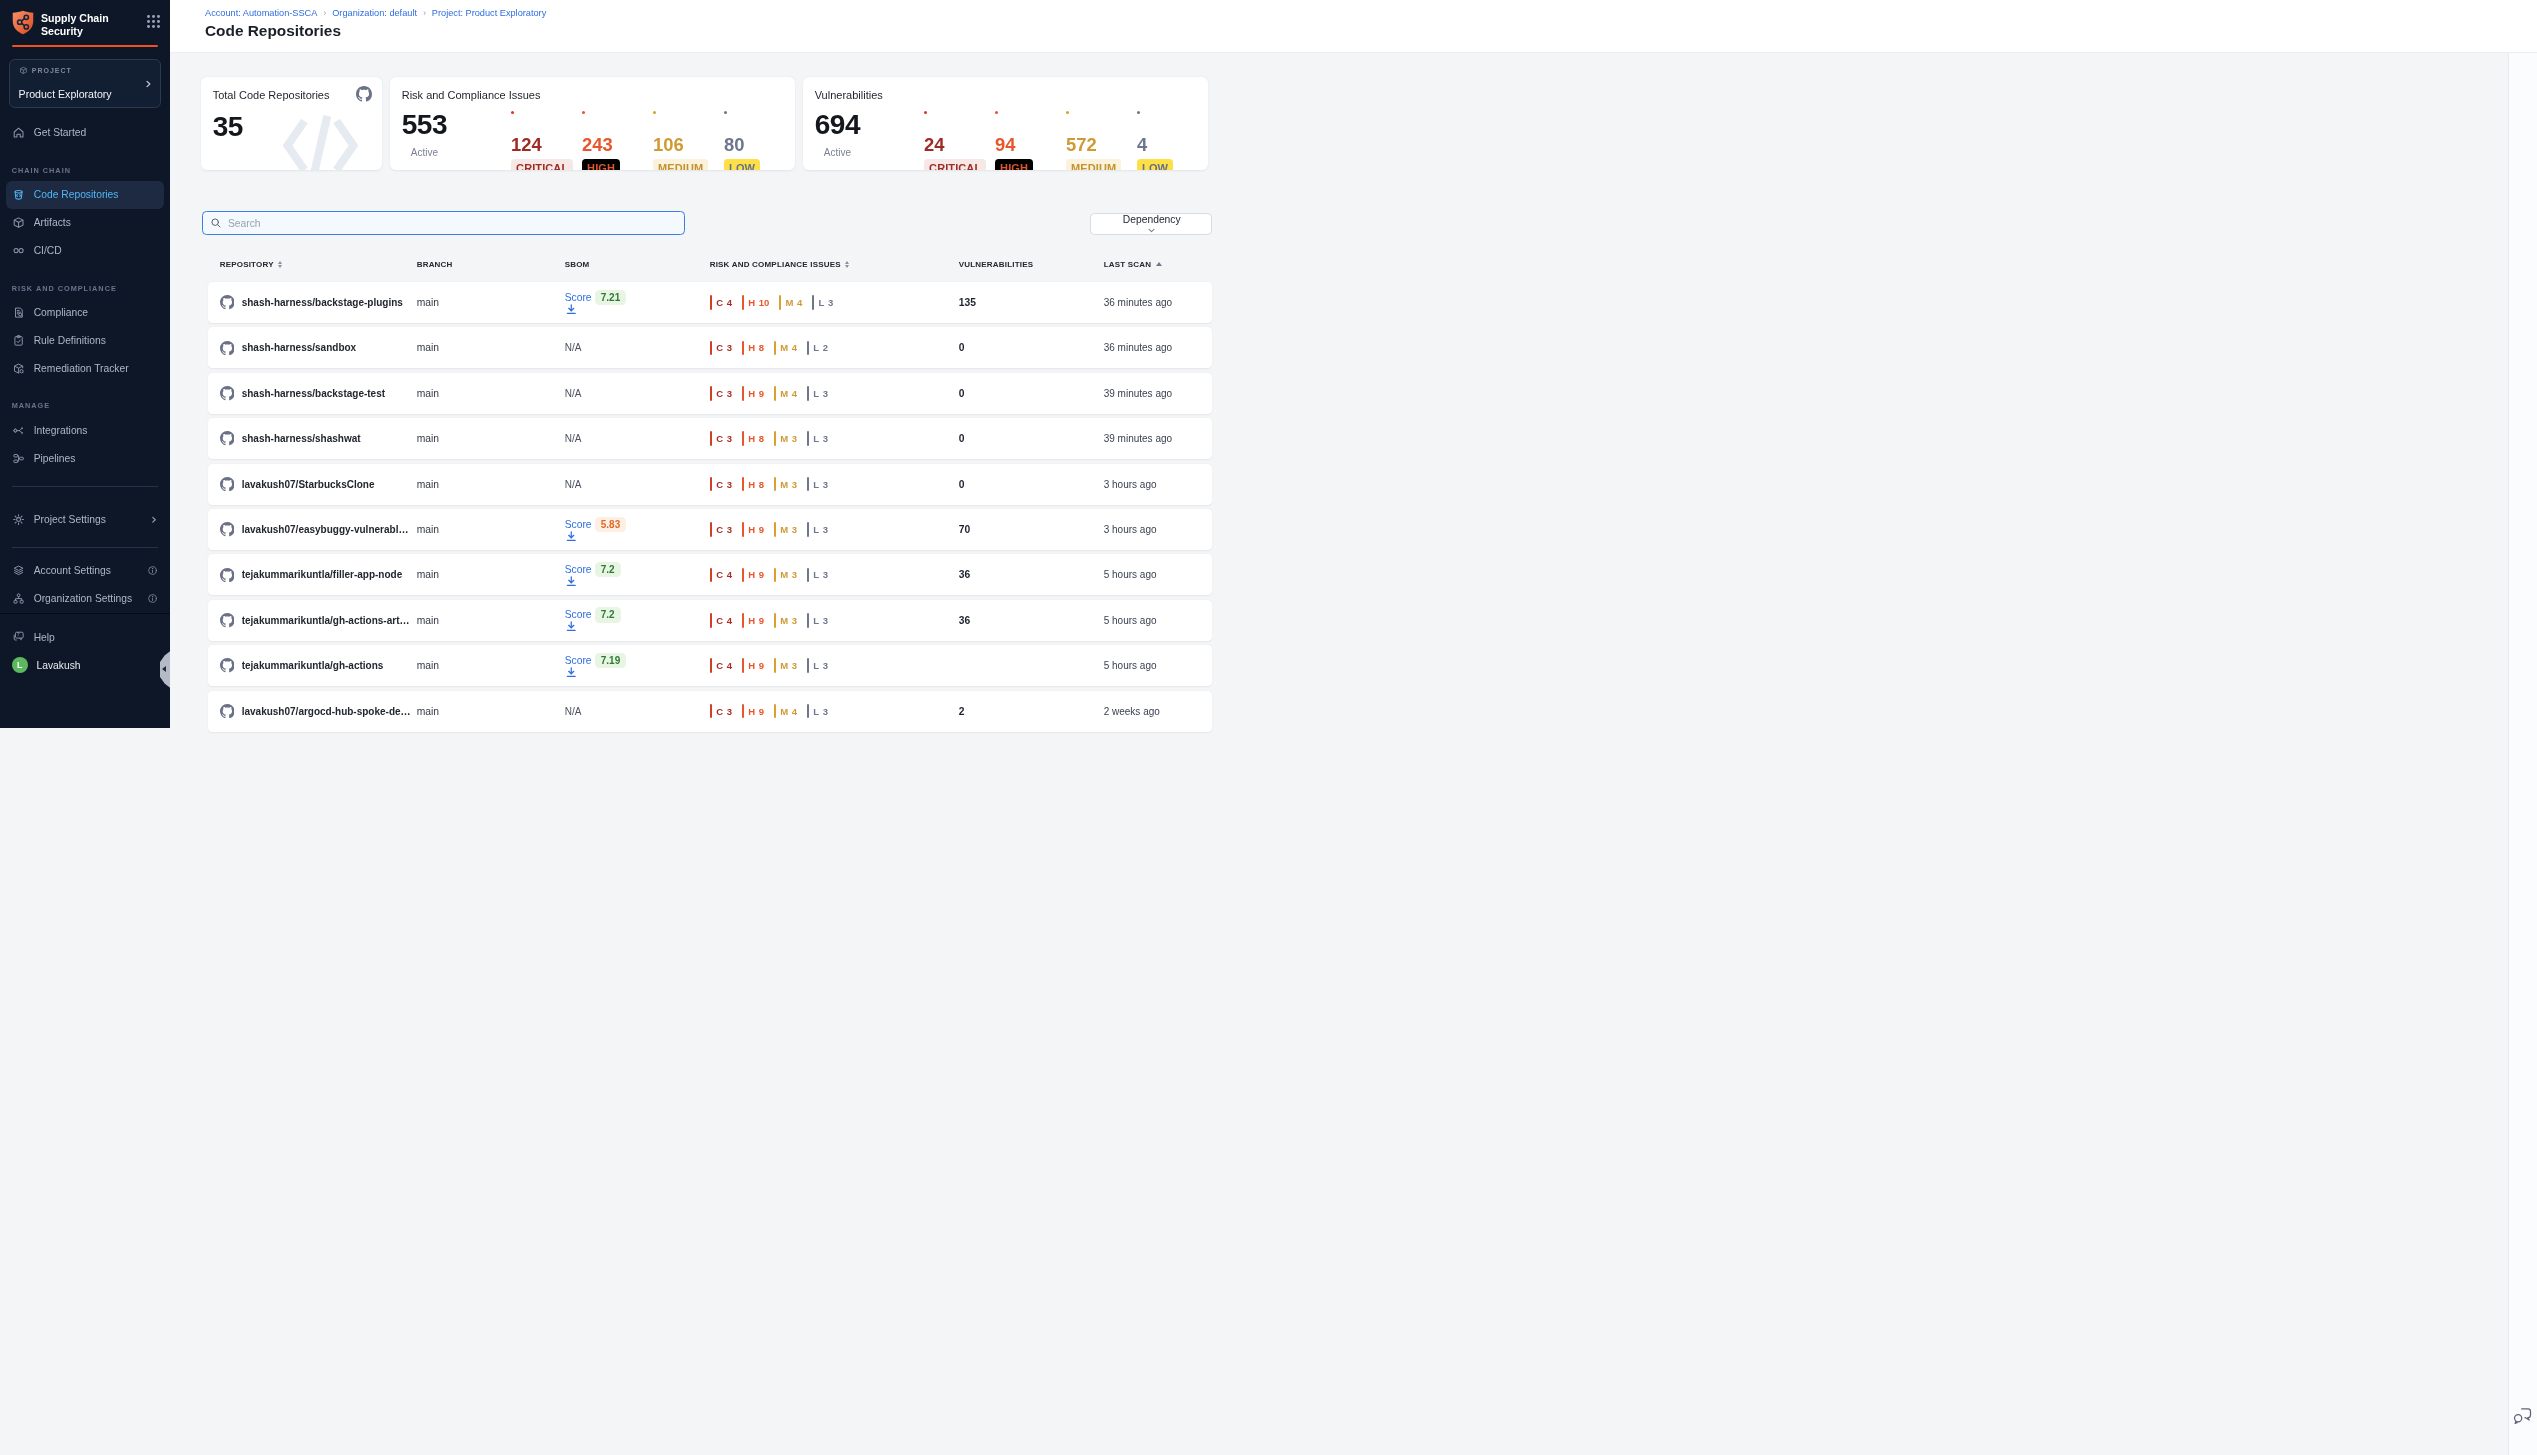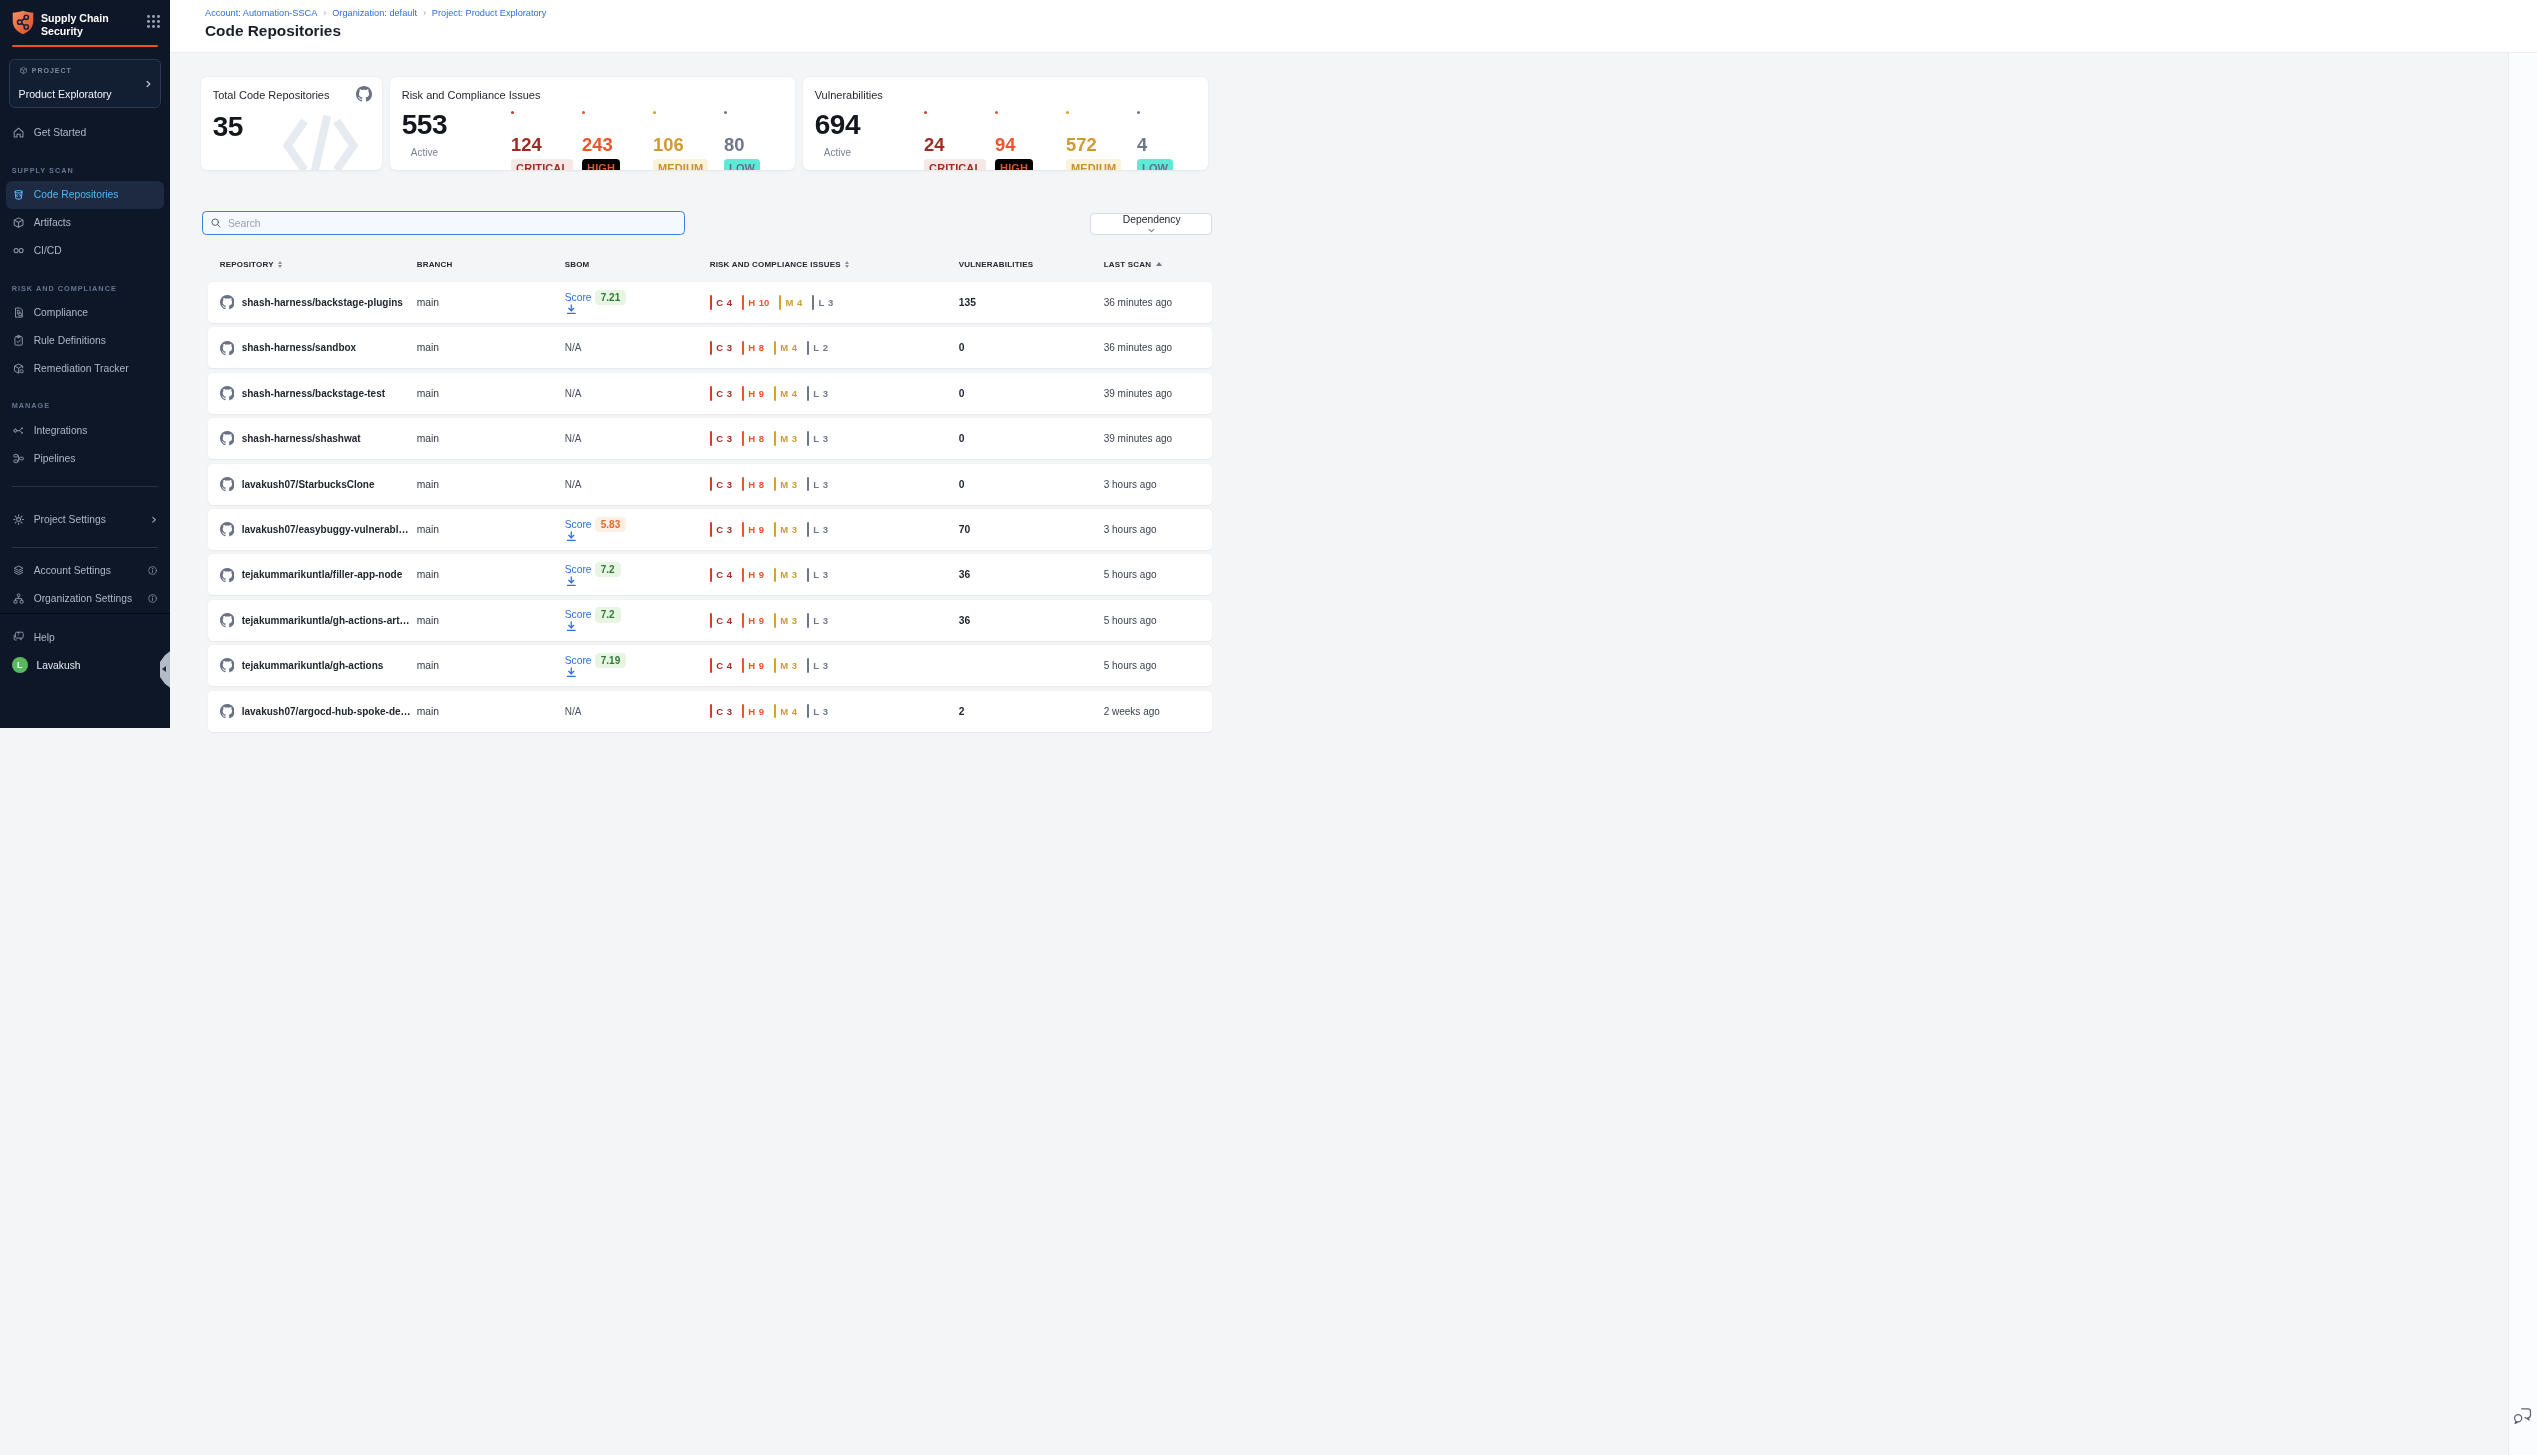"SUPPLY SCAN" div.section-label { text: SUPPLY SCAN -> CHAIN CHAIN }
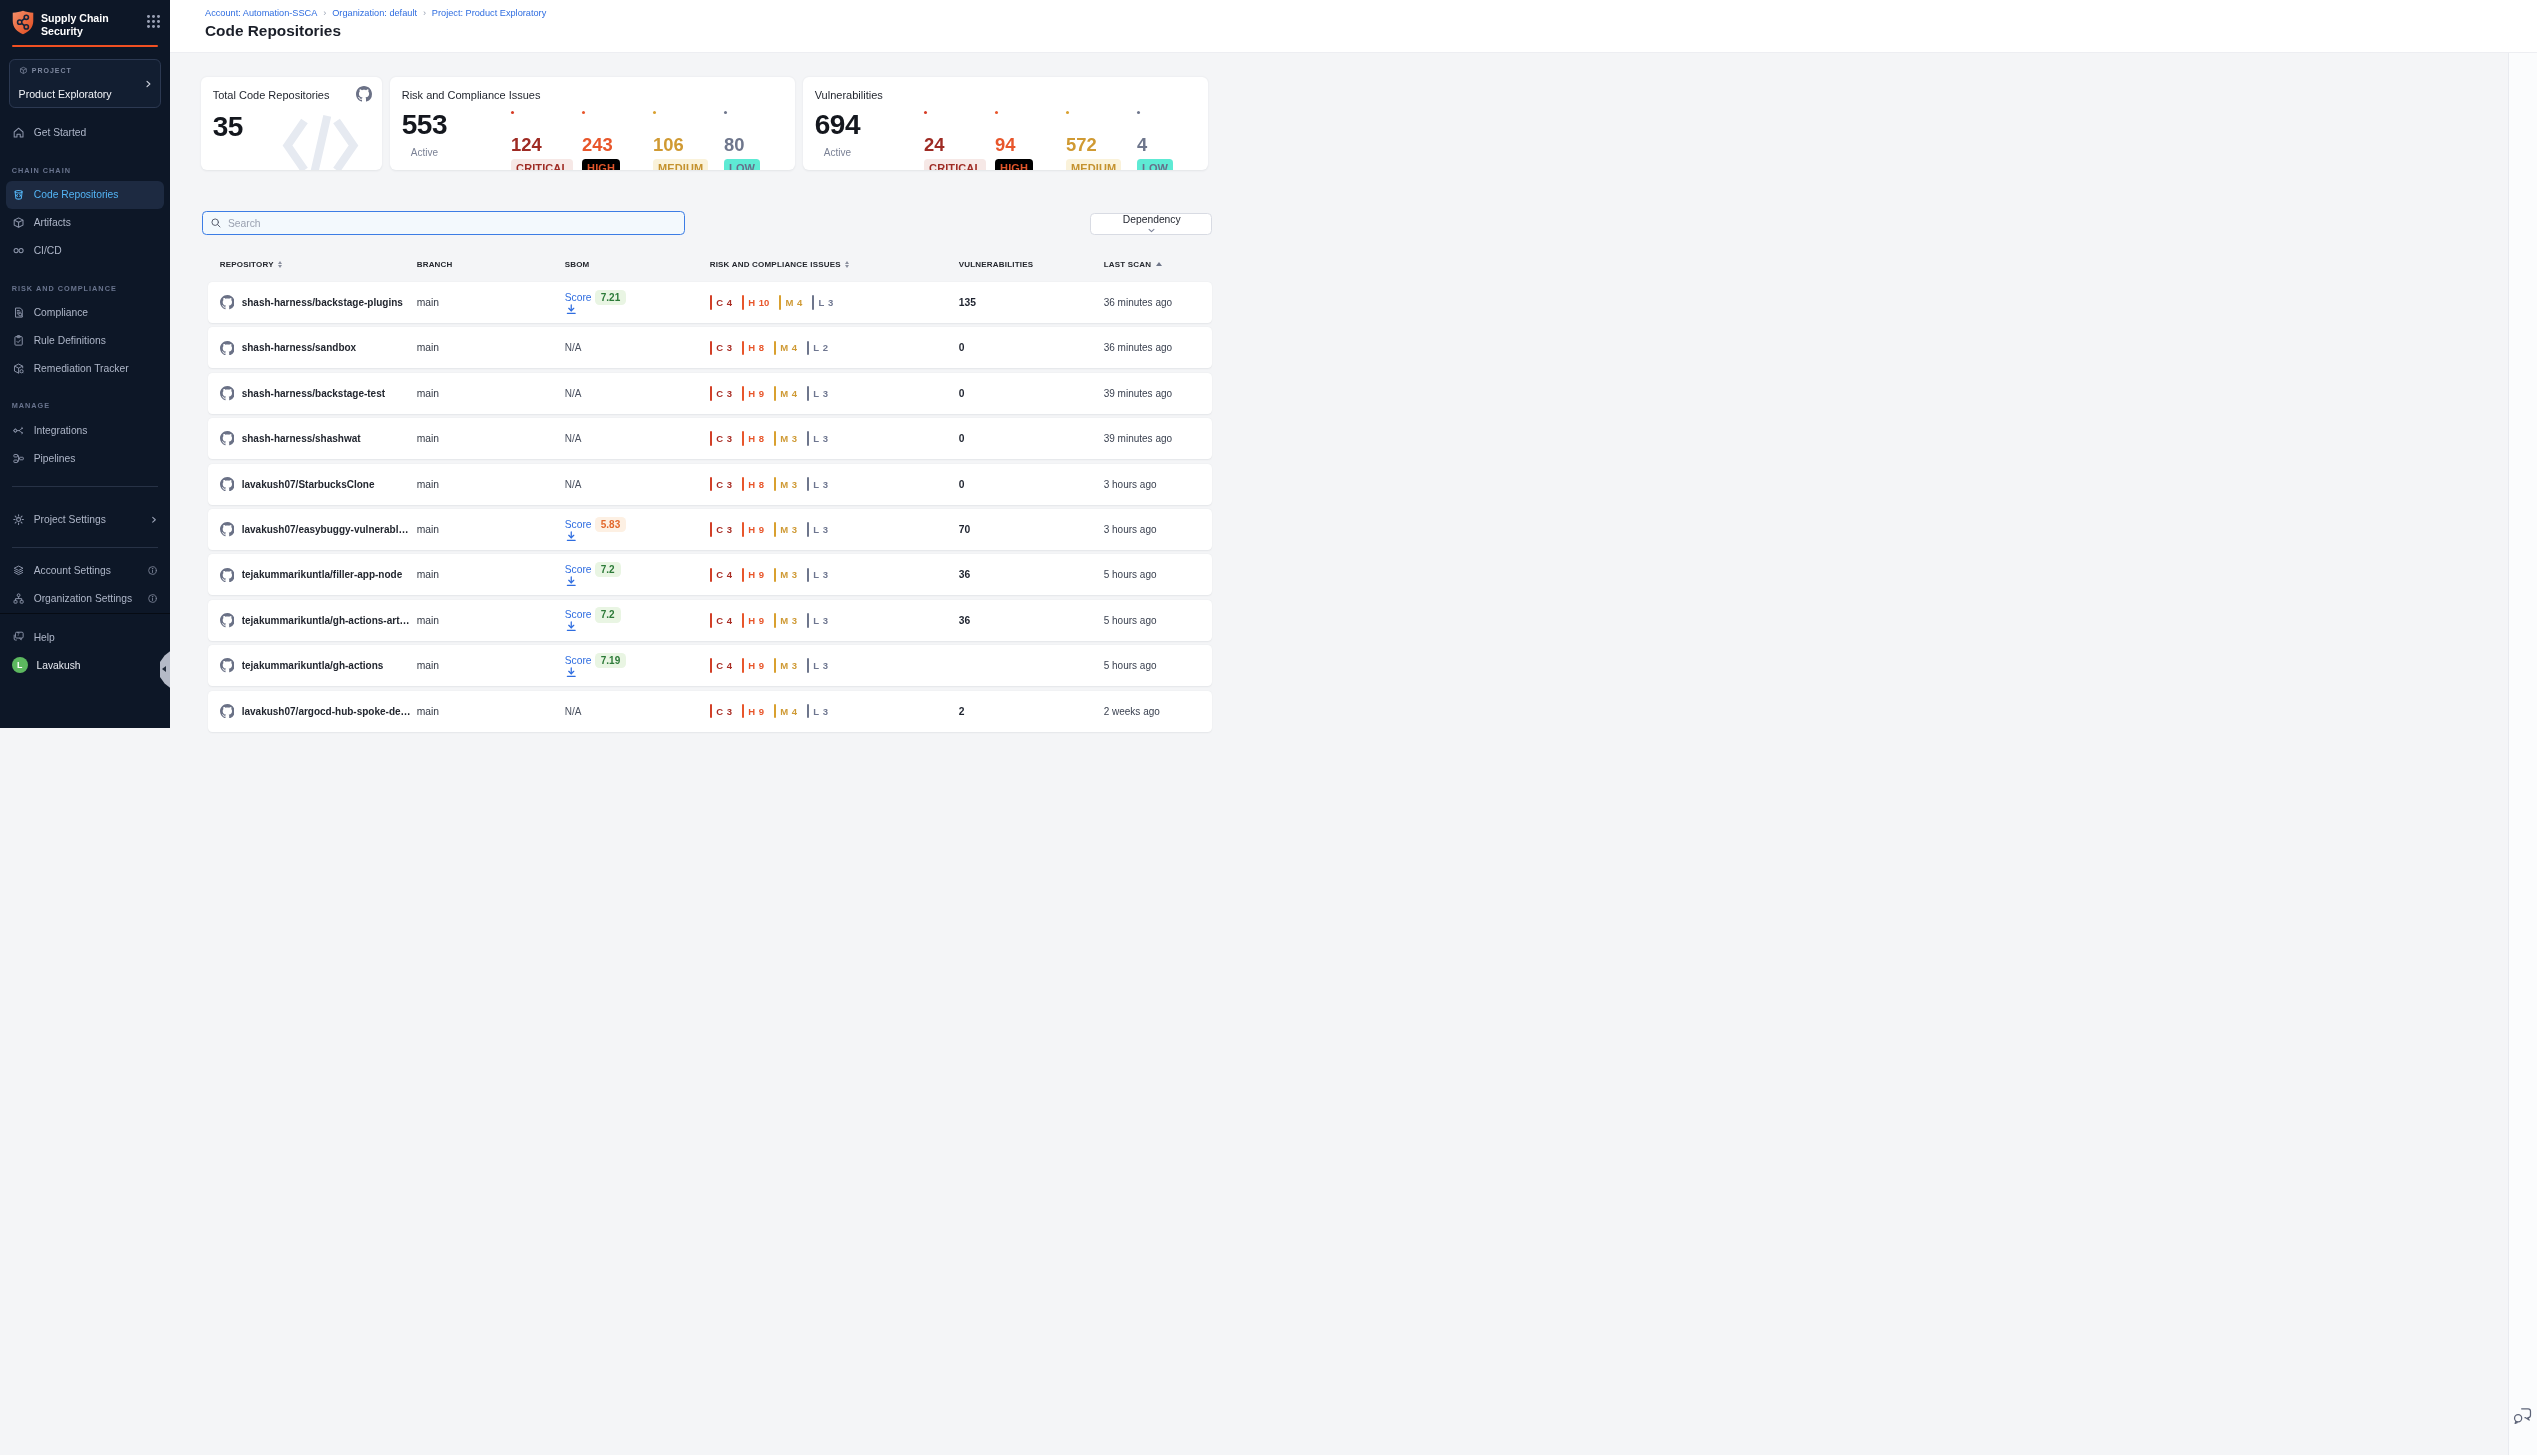"LOW" .low .sev-badge { background: #5eead4 -> #fde047 }
